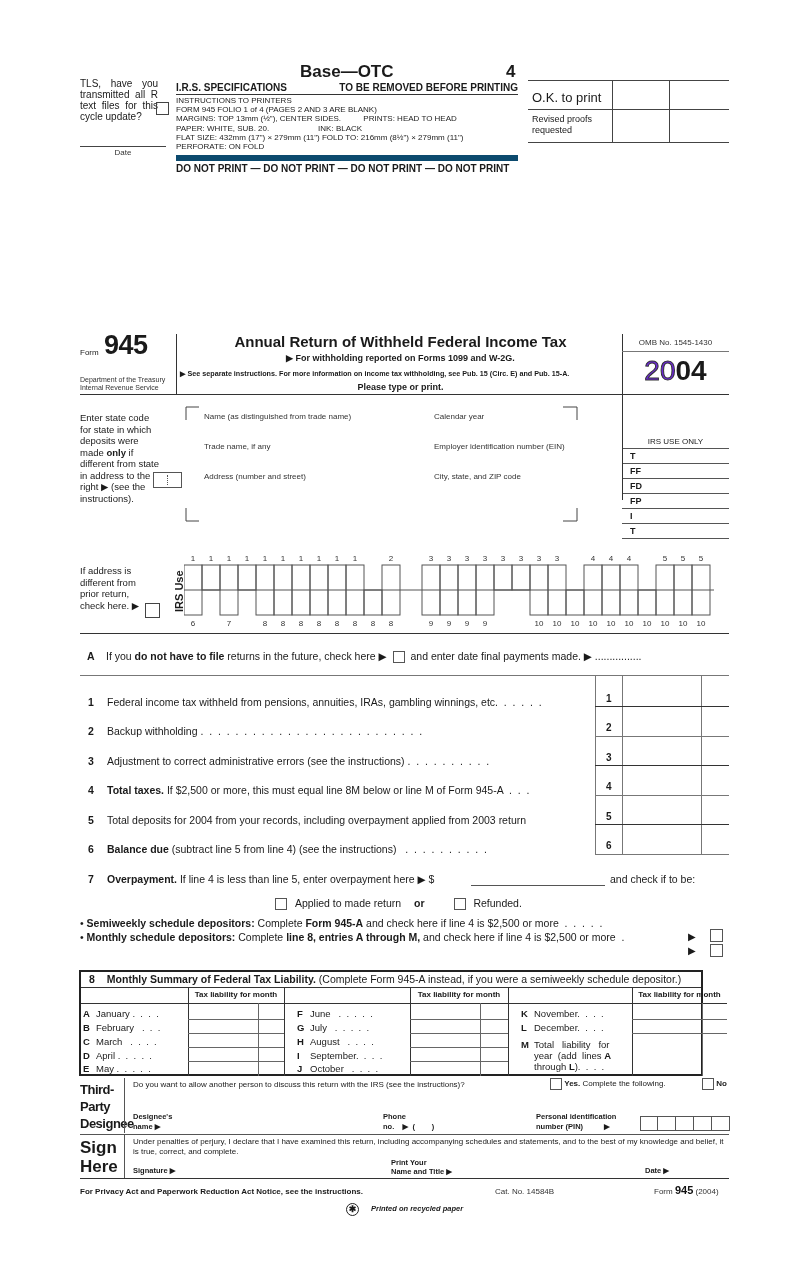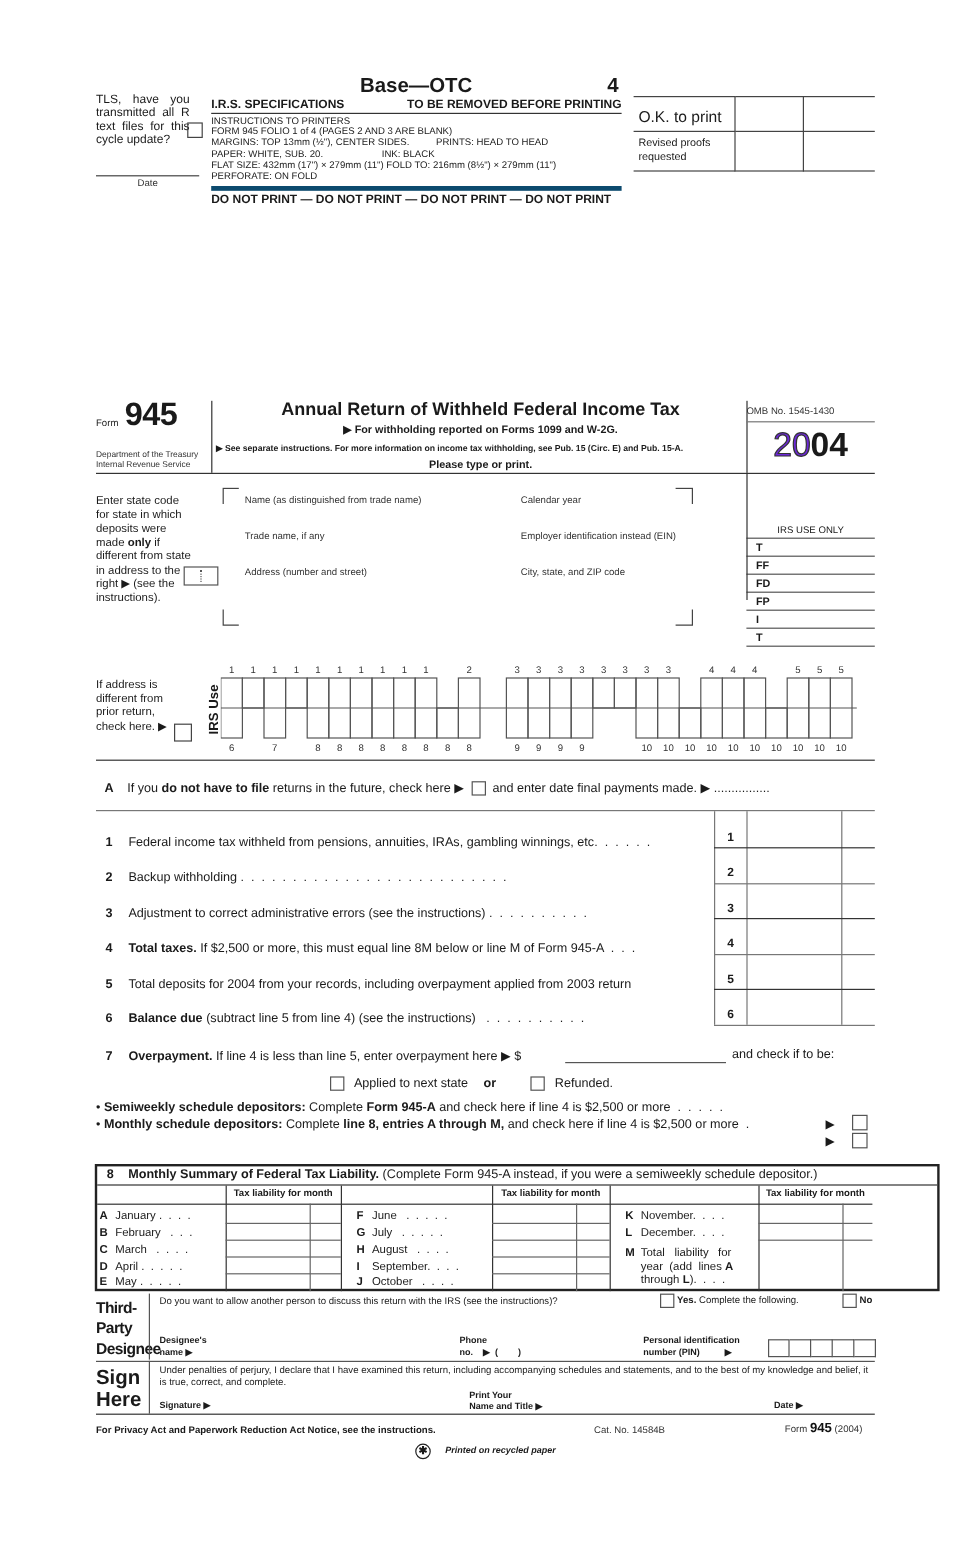"DO NOT PRINT — DO" .spec-foot { border-top: 4px solid #0c4a6e -> 6px solid #0c4a6e }
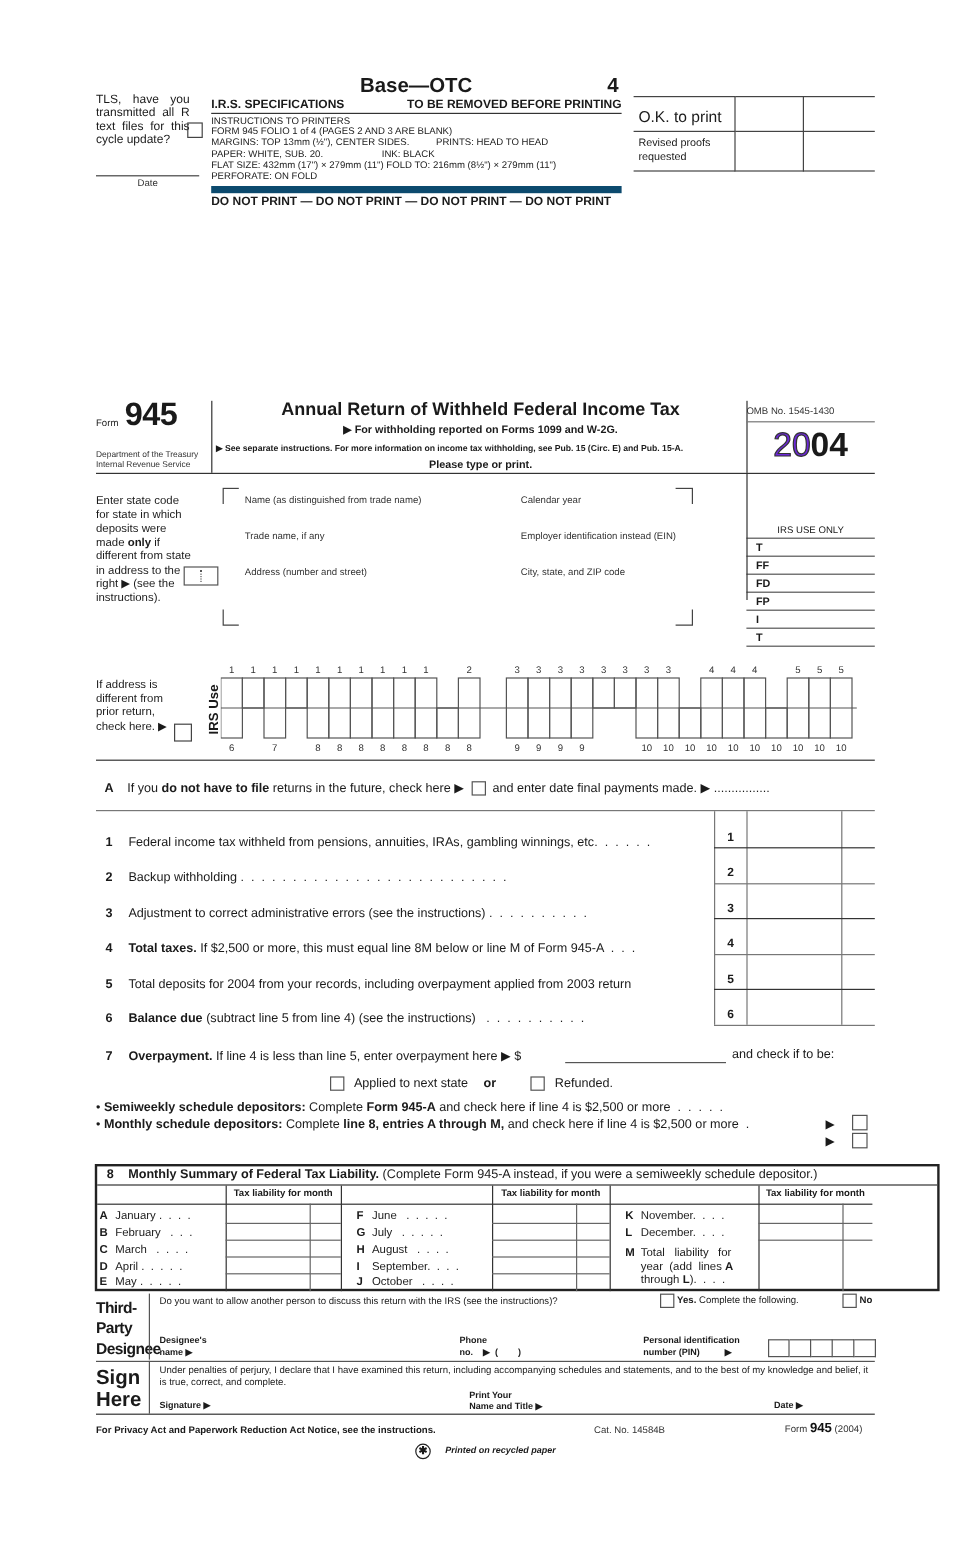"OMB No. 1545-1430" .omb { text-align: left -> center }
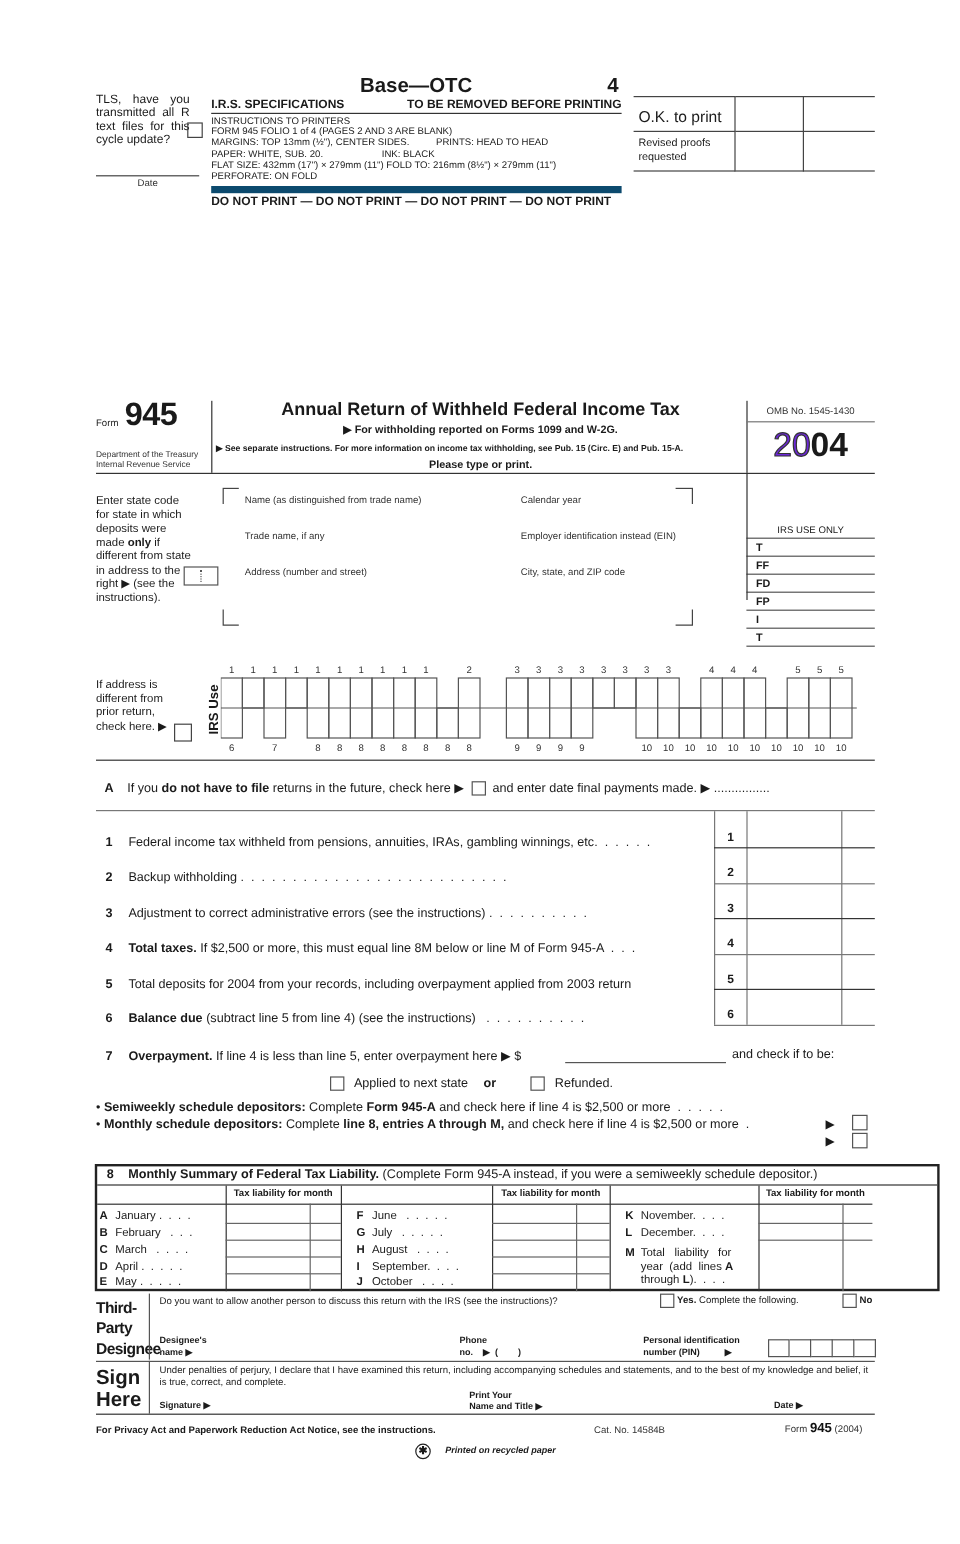"Employer identification instead (EIN)" div.abs { text: instead -> number }
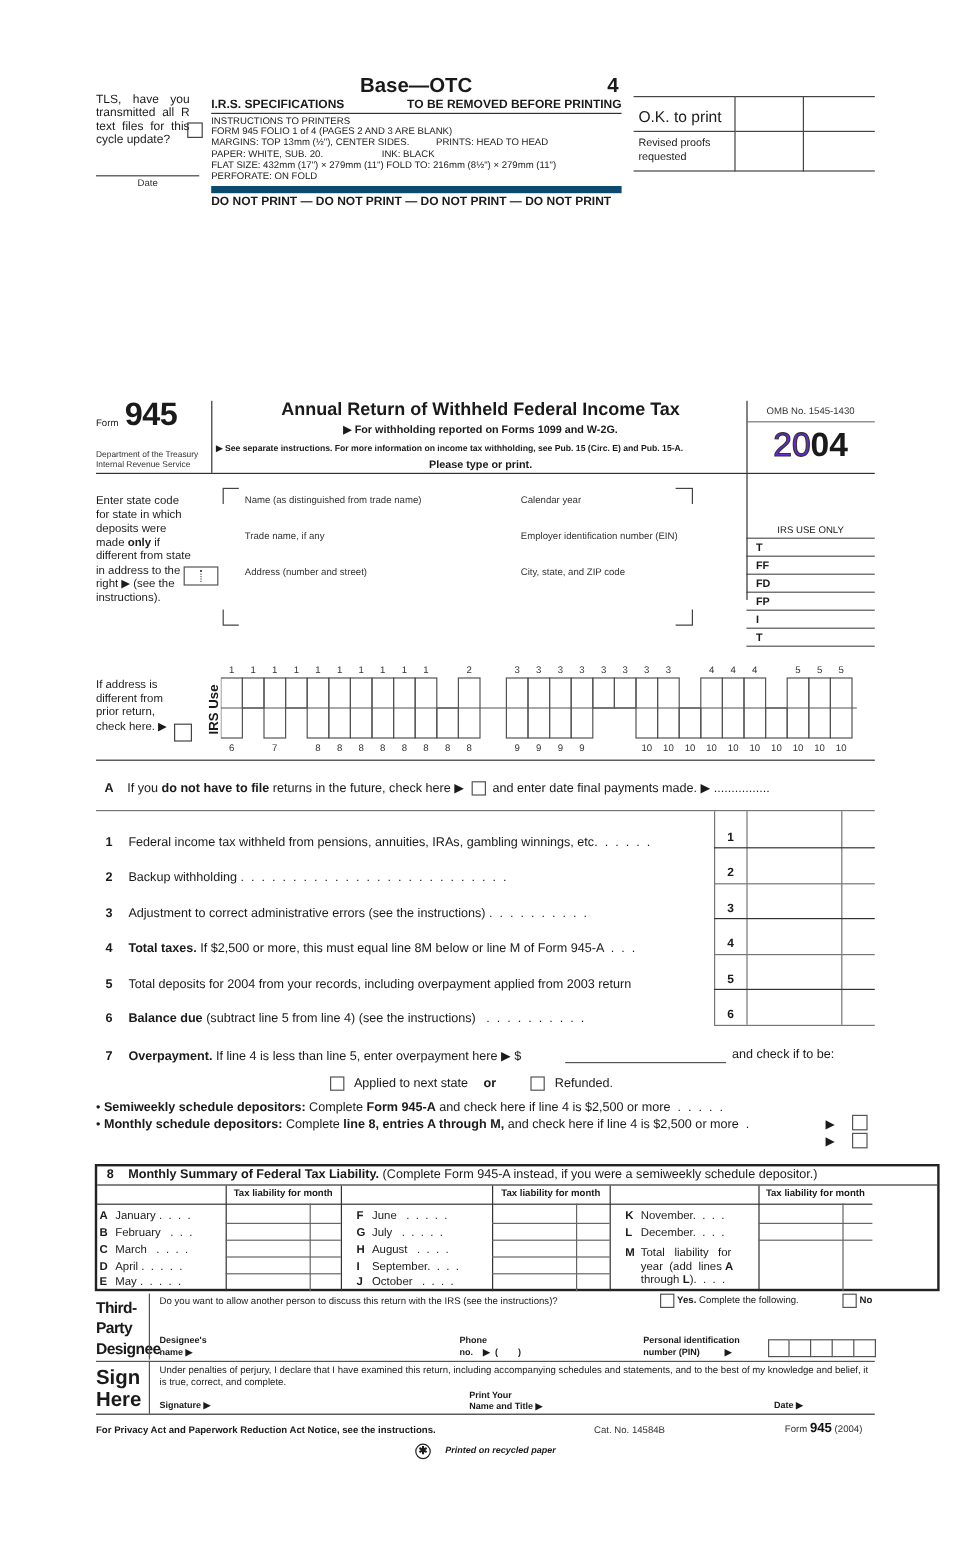"Applied to next state" span { text: next state -> made return }
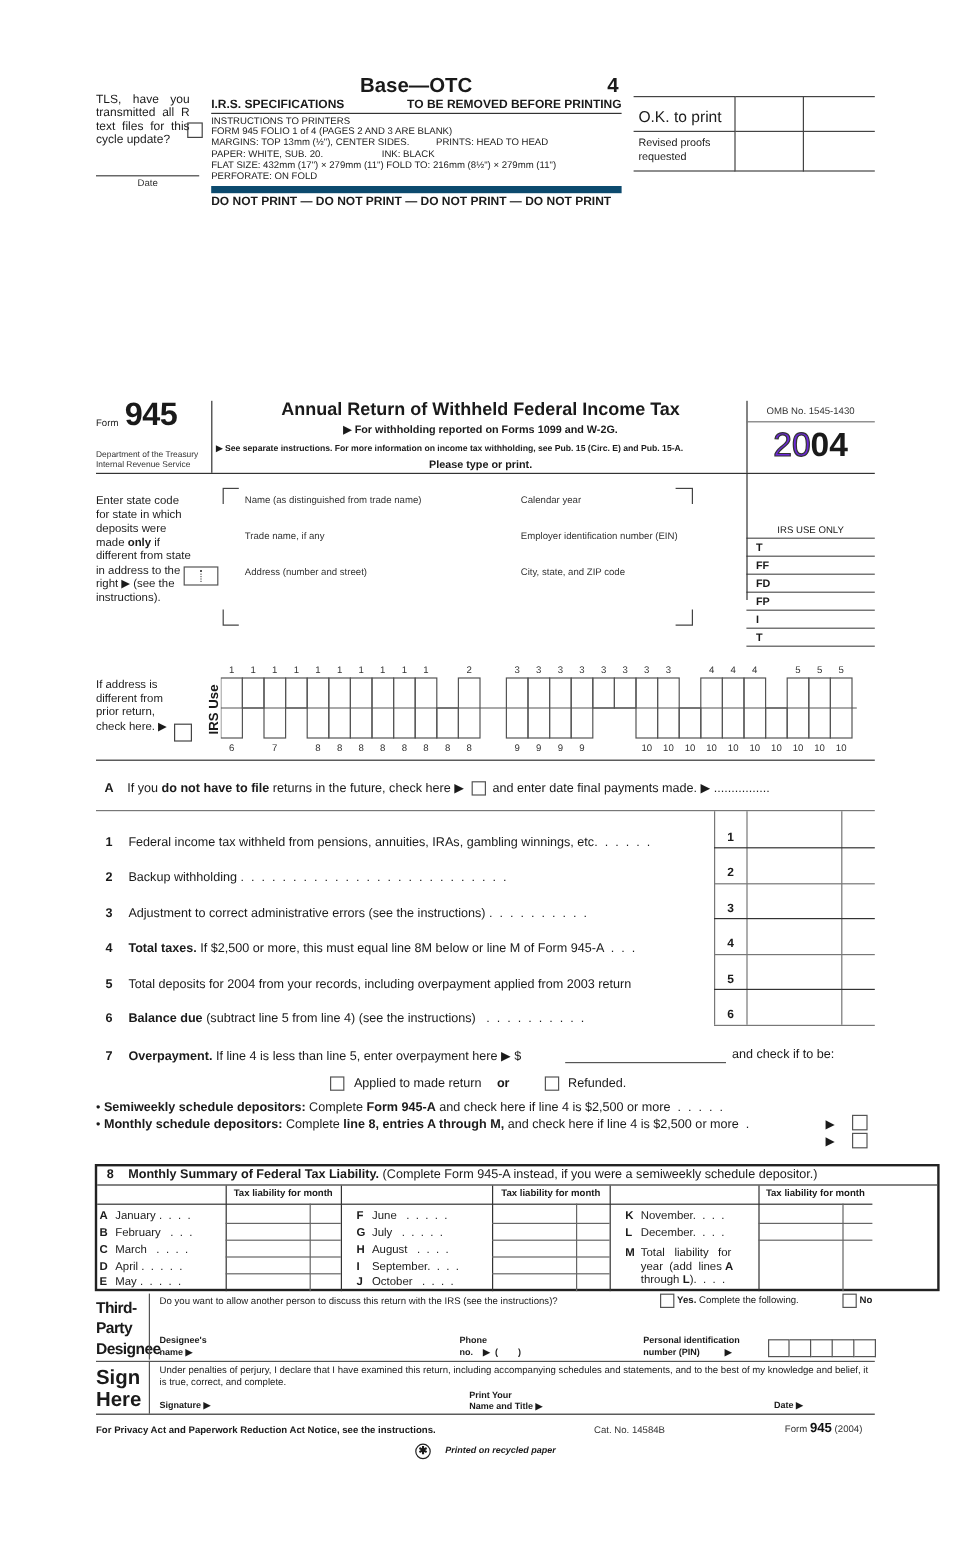"8 Monthly Summary of Federal" .sec8 { width: 704px -> 624px }
